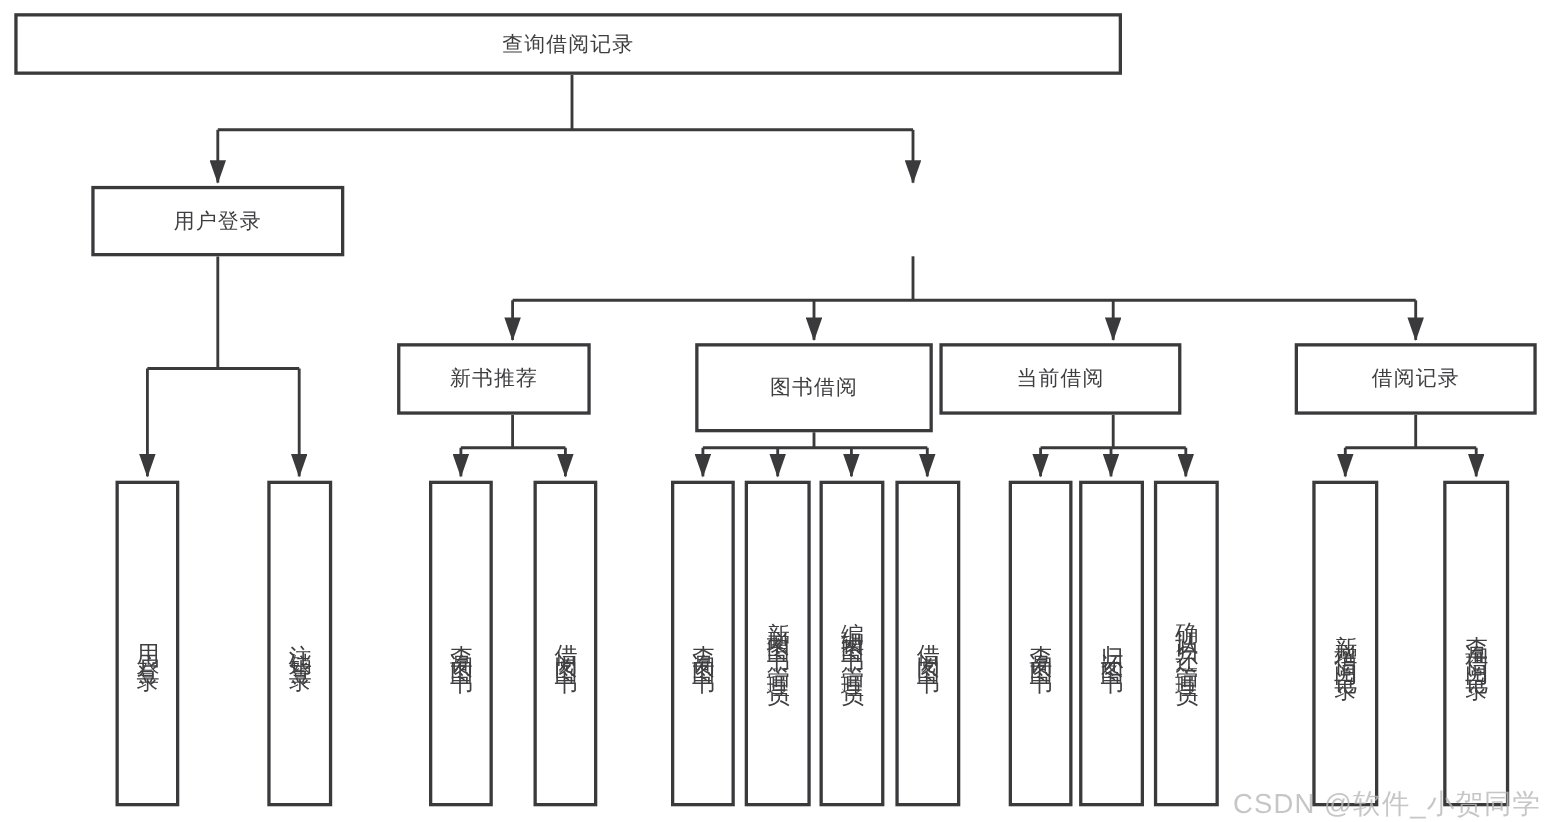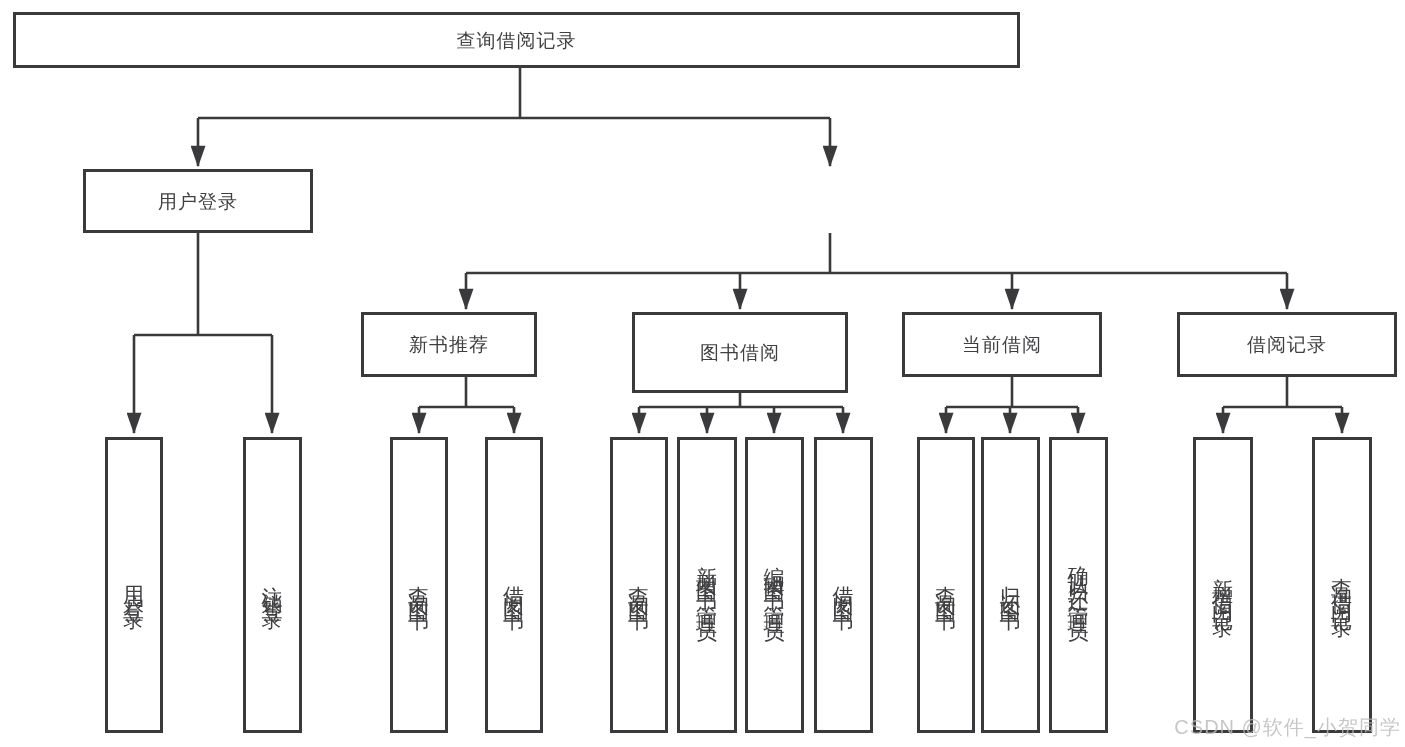"当前借阅" div.node { left: 902px -> 854px; width: 200px -> 220px }
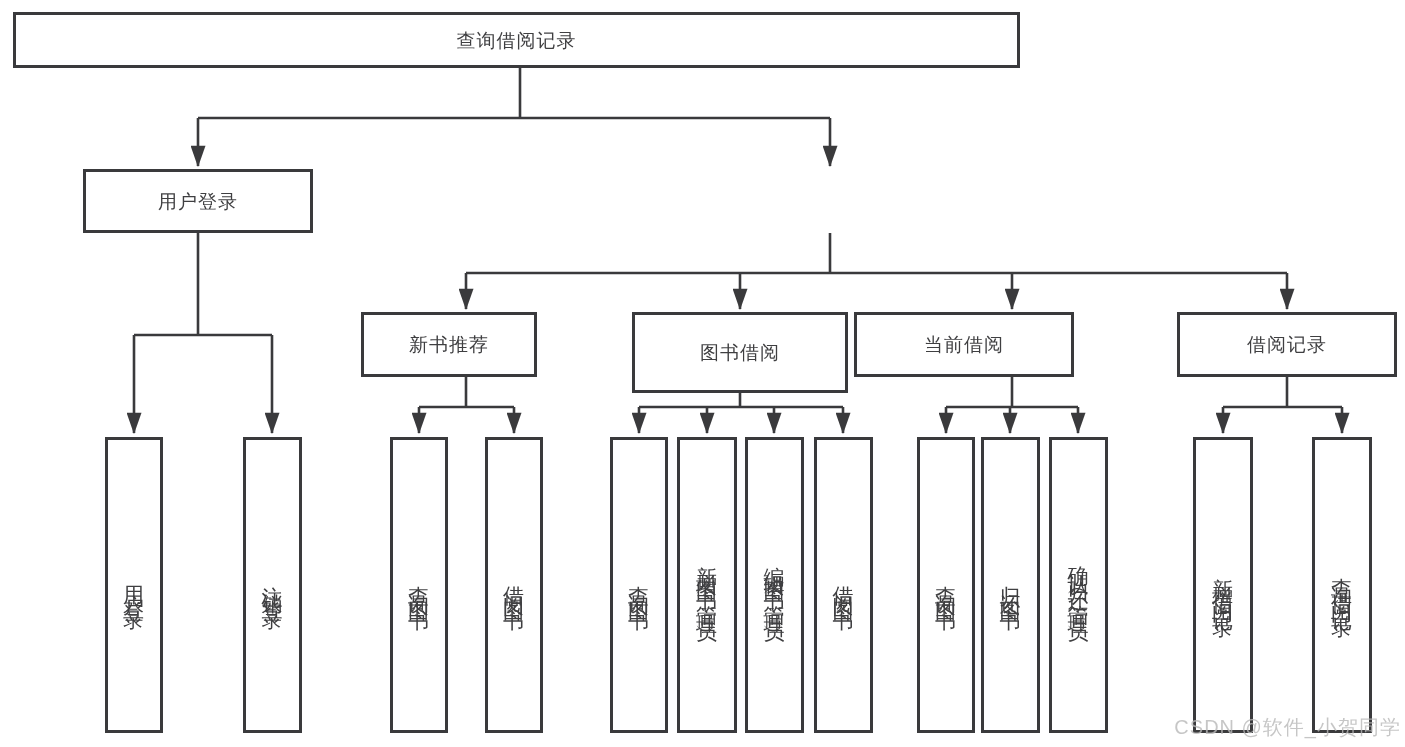"CSDN @软件_小贺同学" .watermark { font-size: 20px -> 25px }
